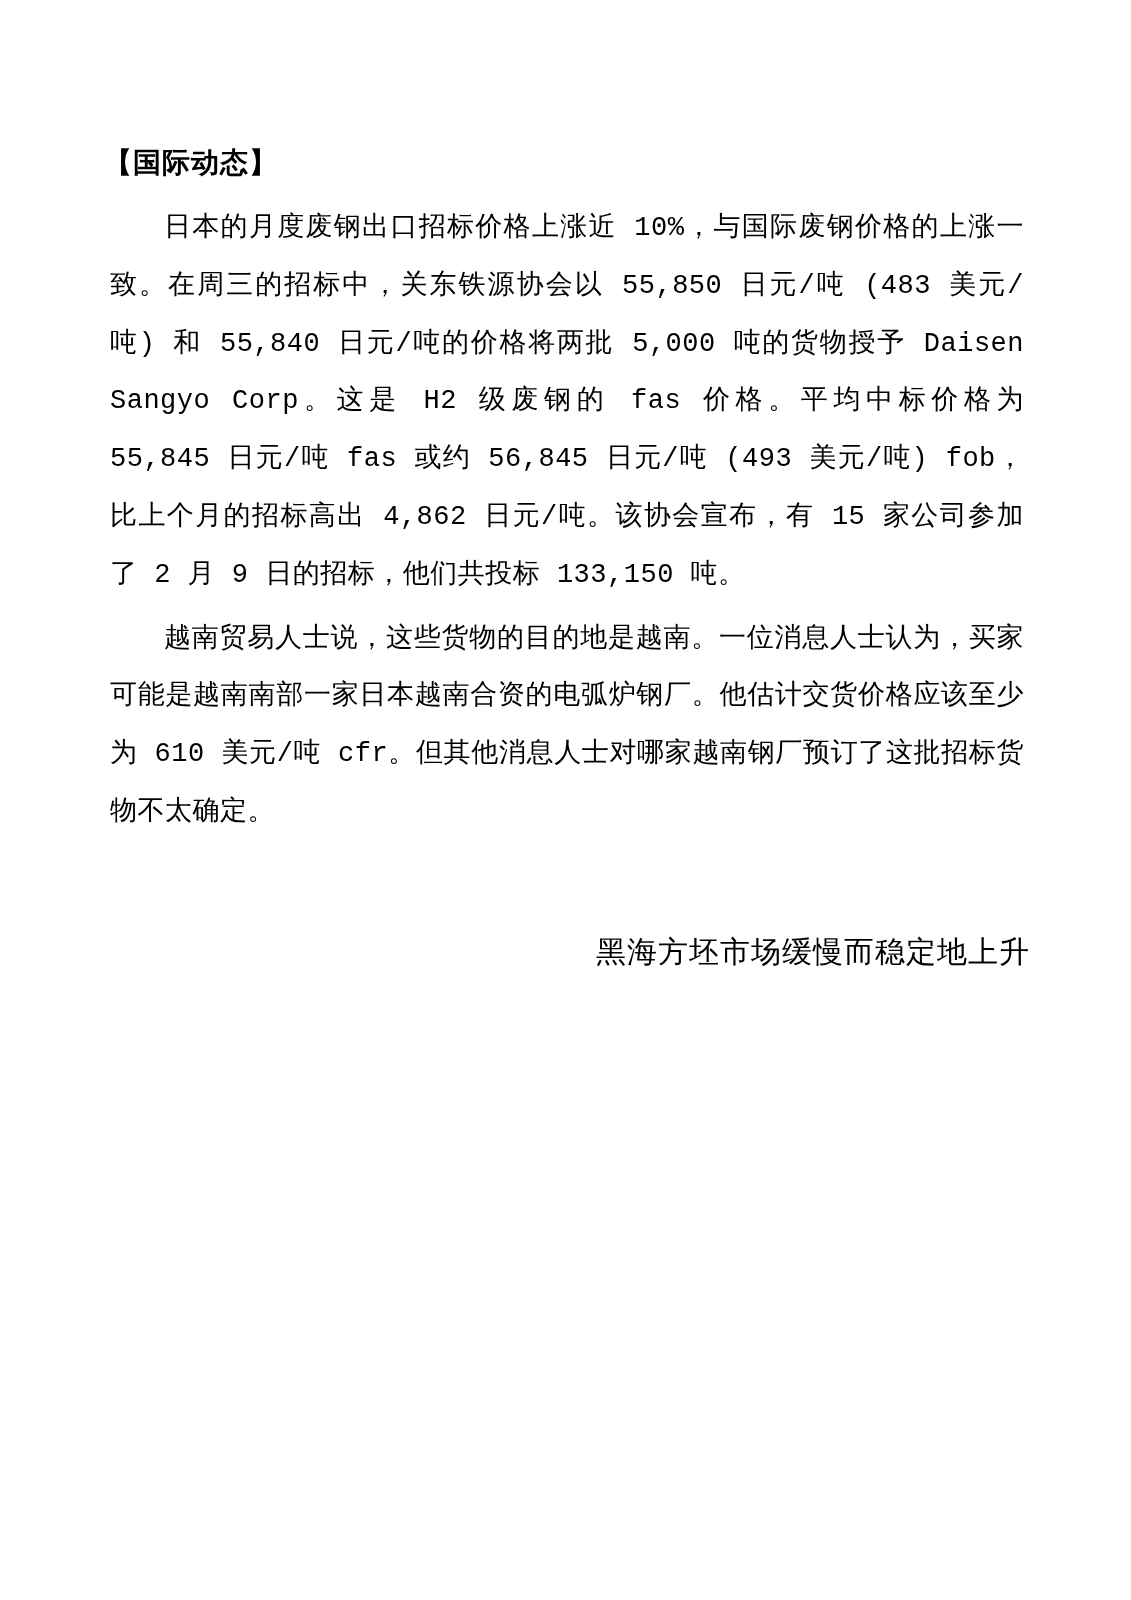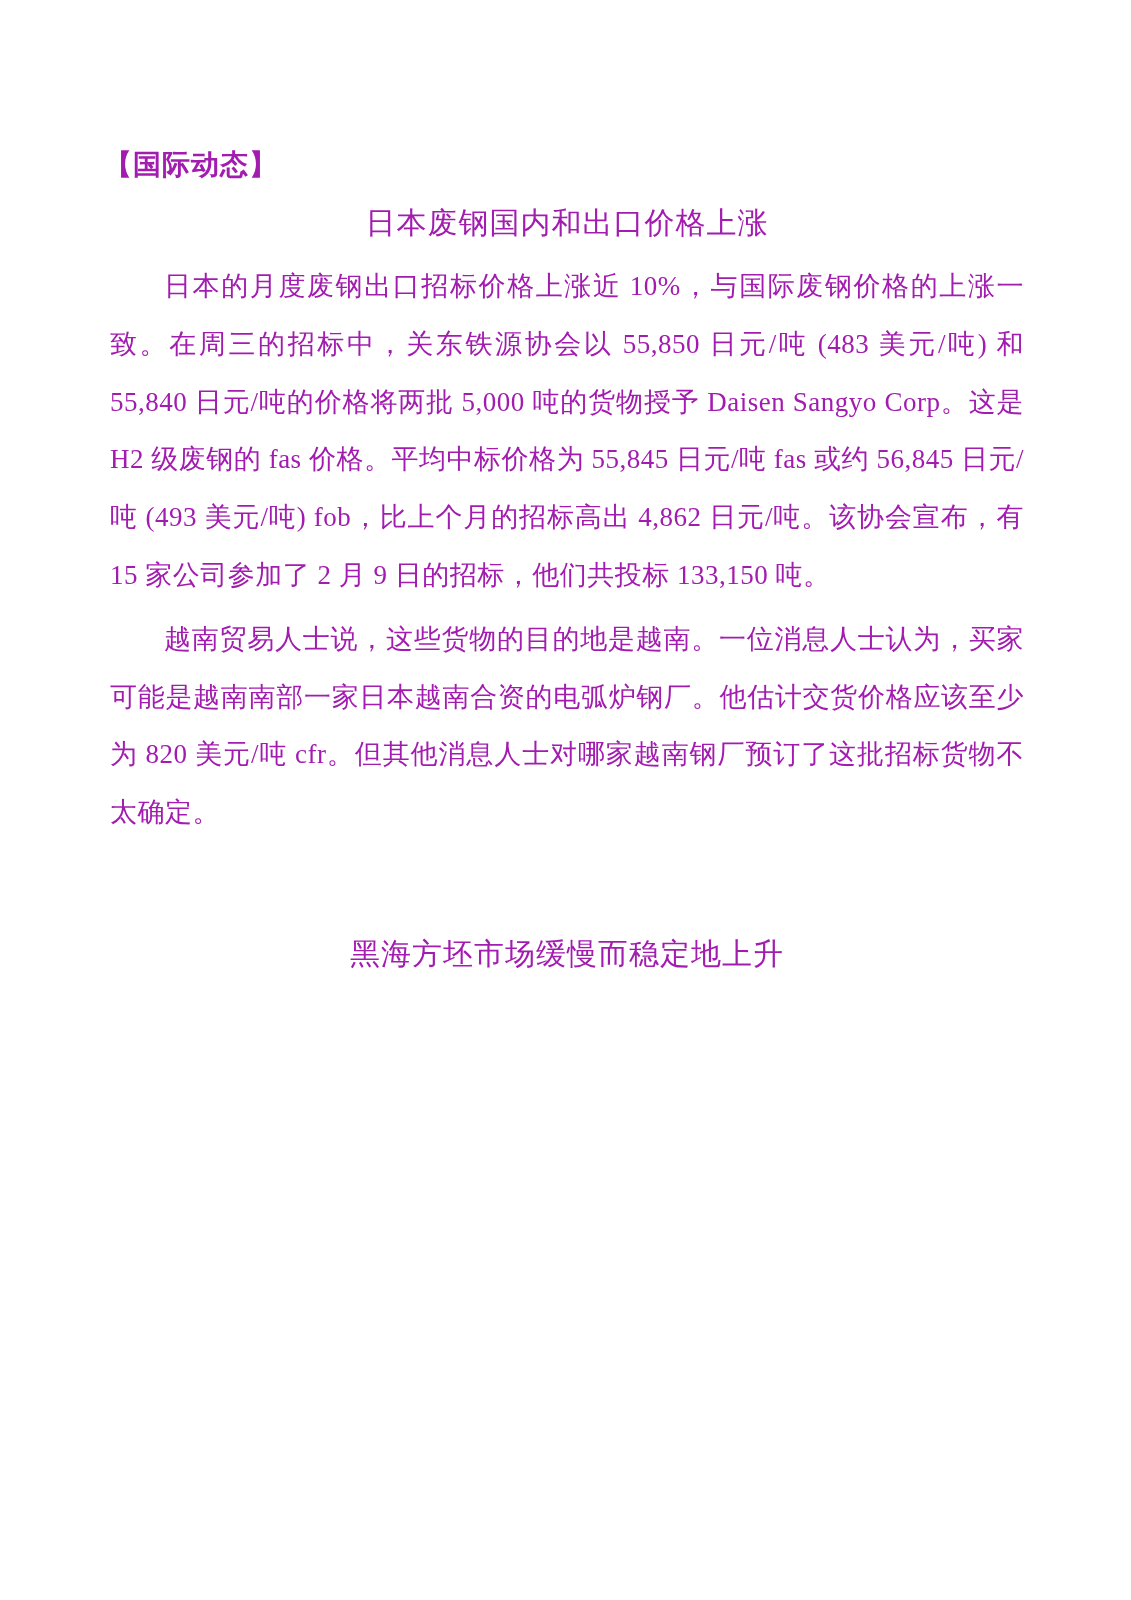"【国际动态】" .doc { color: #a21caf -> #000000; font-family: Liberation Serif, serif -> Liberation Mono, monospace }
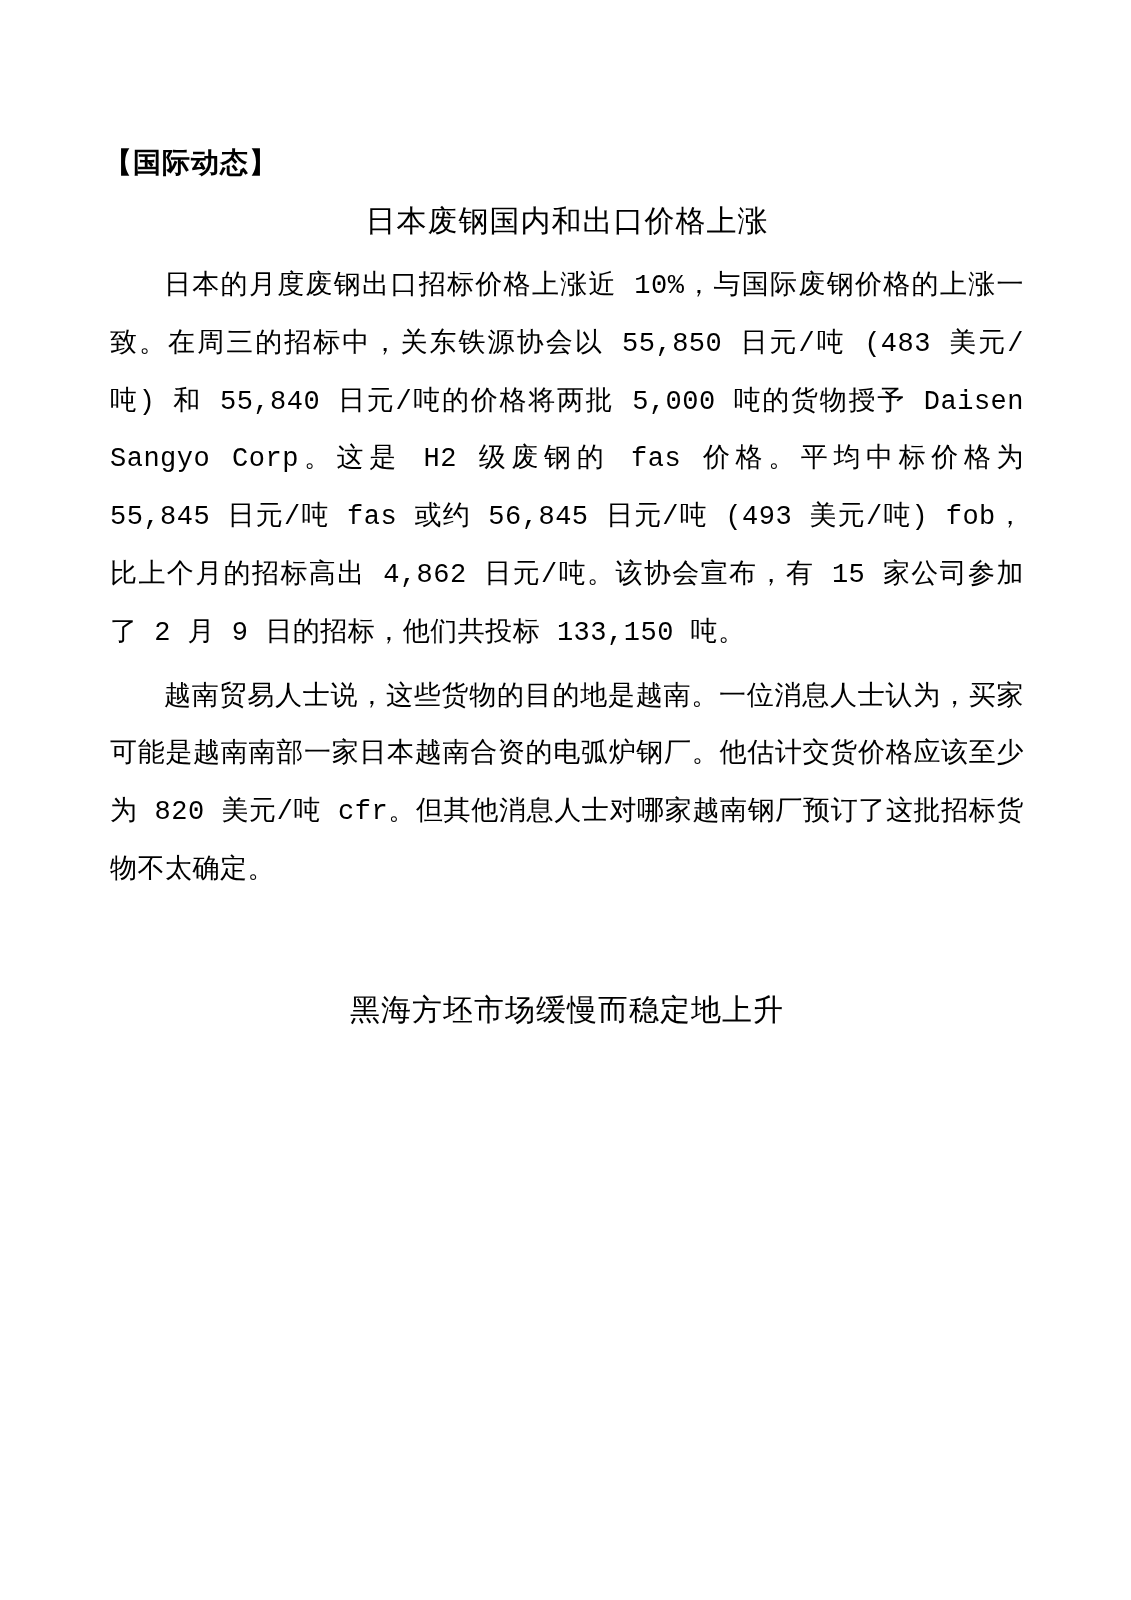"日本废钢国内和出口价格上涨" h1.article-title { html: <h1>日本废钢国内和出口价格上涨</h1> -> none }
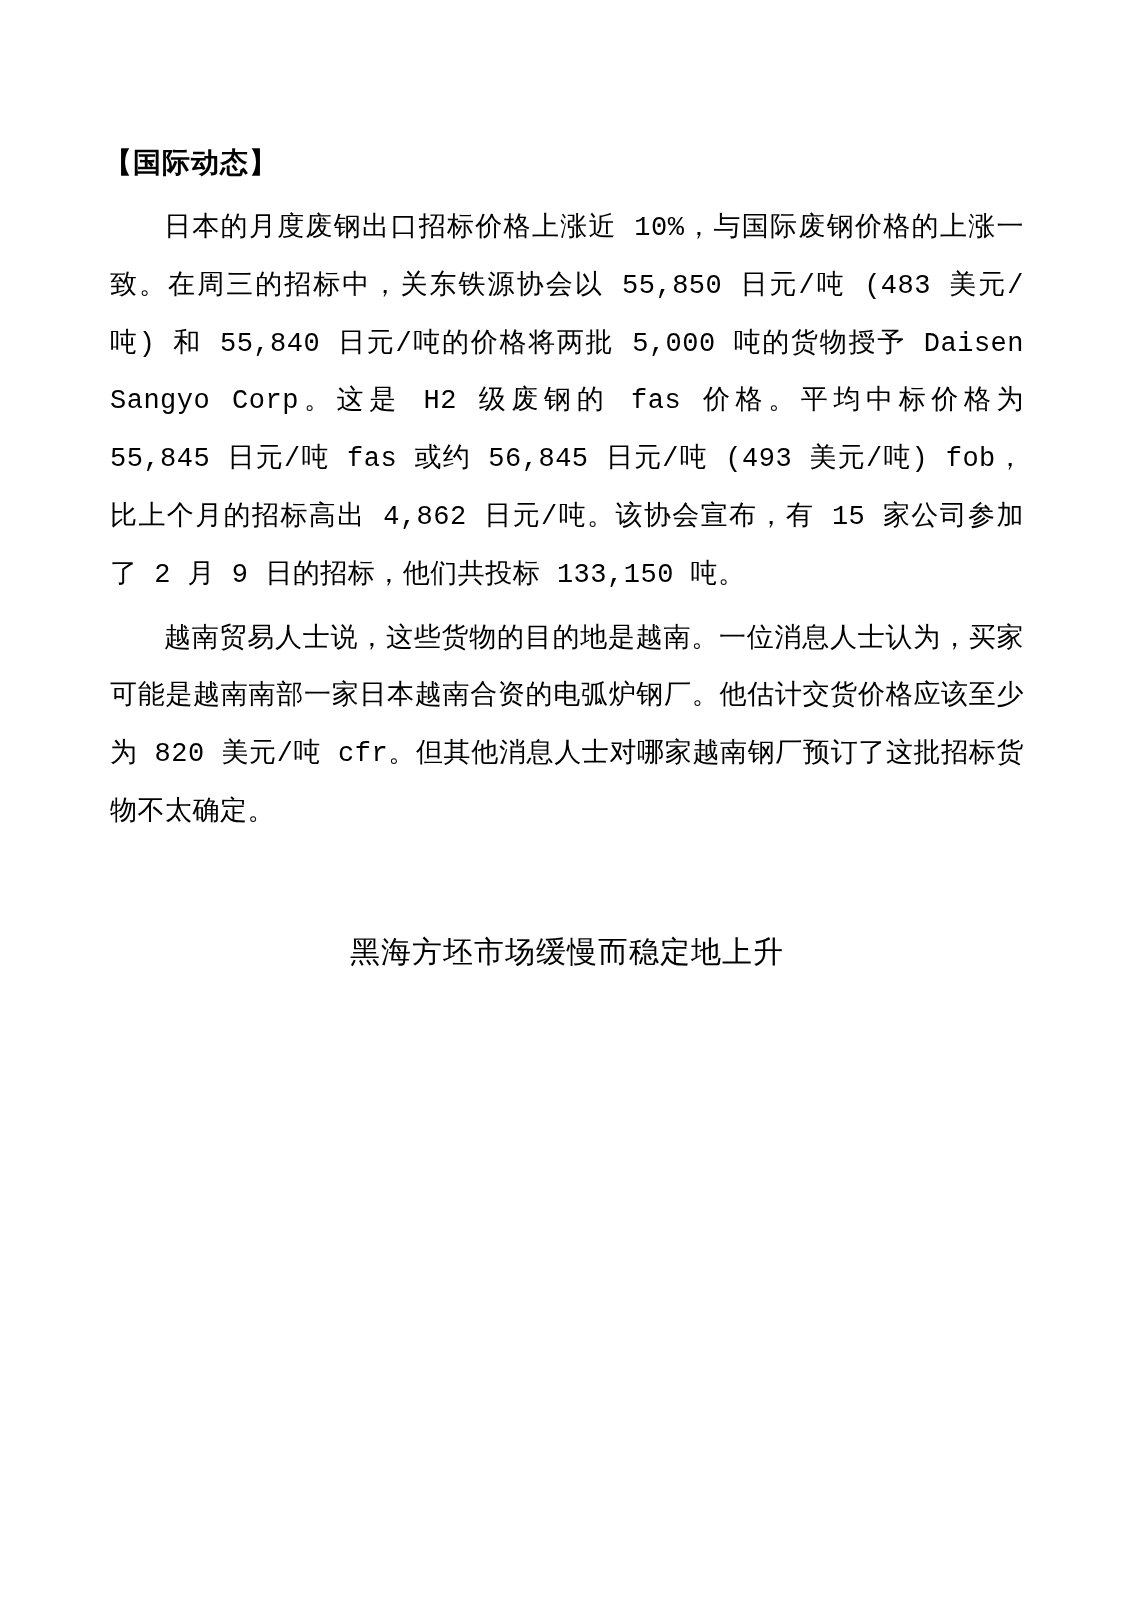"越南贸易人士说，这些货物的目的地是越南。一位消息人士认为，买家可能是越南南部一家" p.para { text: 820 -> 610 }
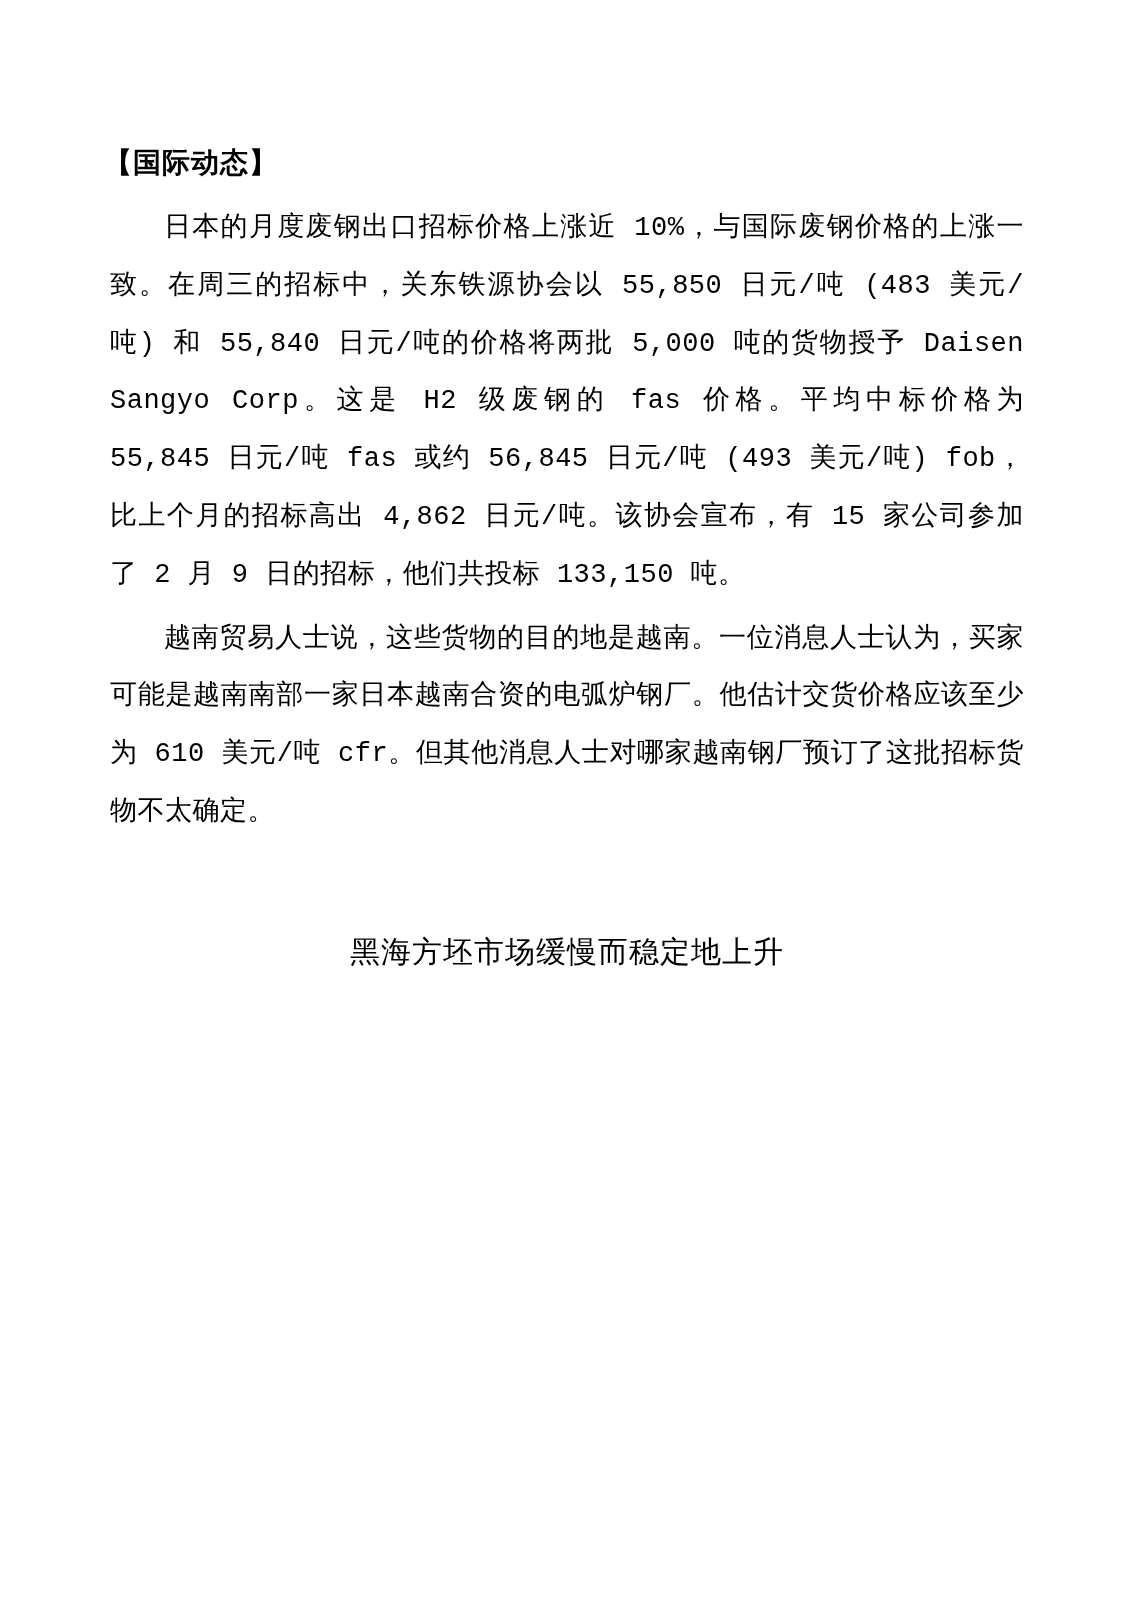"黑海方坯市场缓慢而稳定地上升" .article-title.title-2 { text-align: none -> right }
